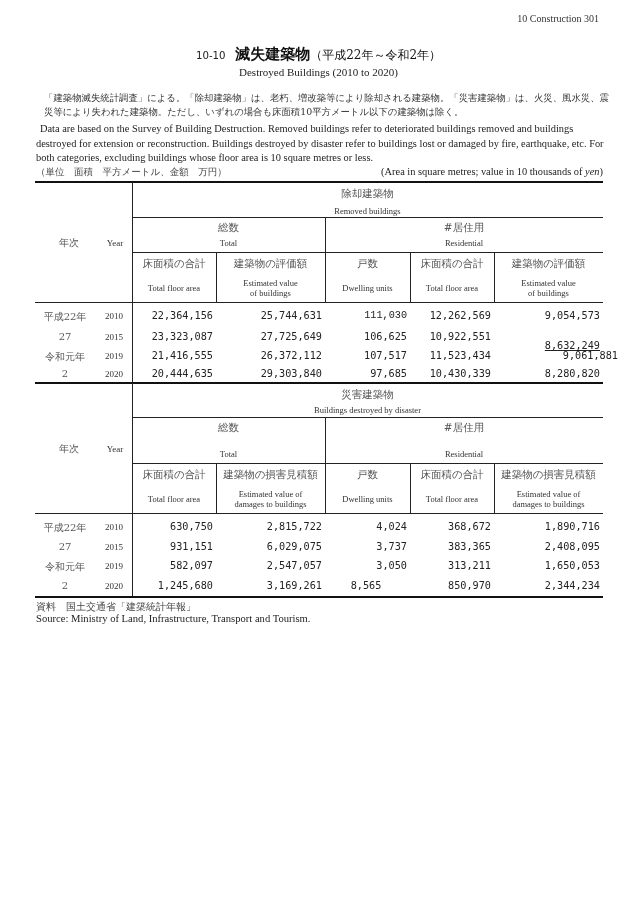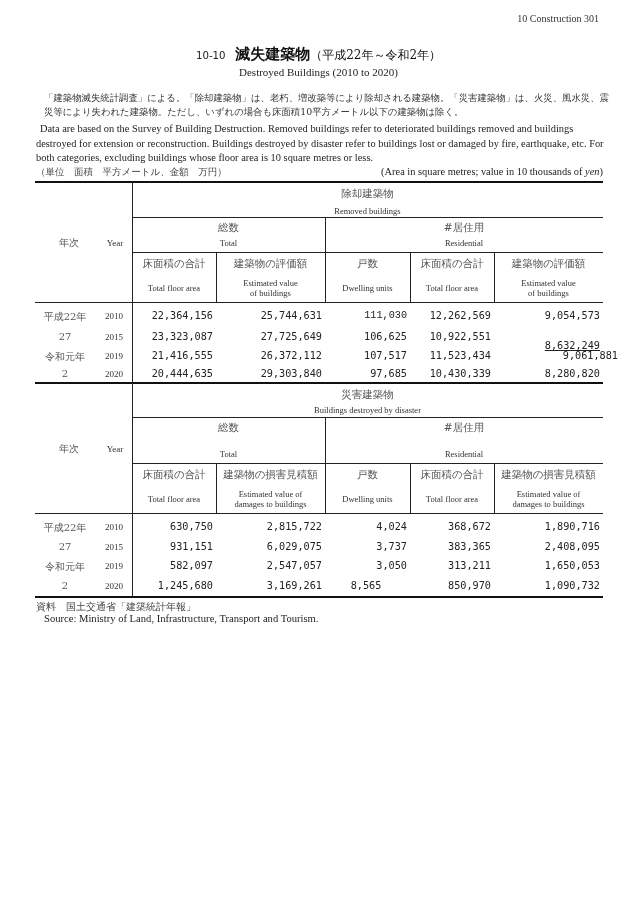"1,090,732" div.cell { text: 1,090,732 -> 2,344,234 }
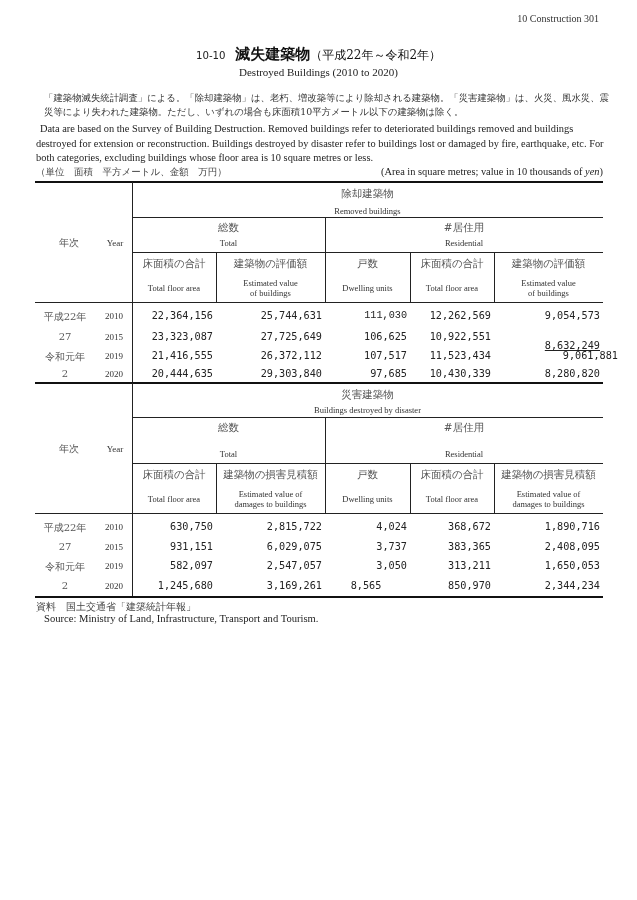"Source: Ministry of Land," .src-en { margin-left: 8px -> none }
